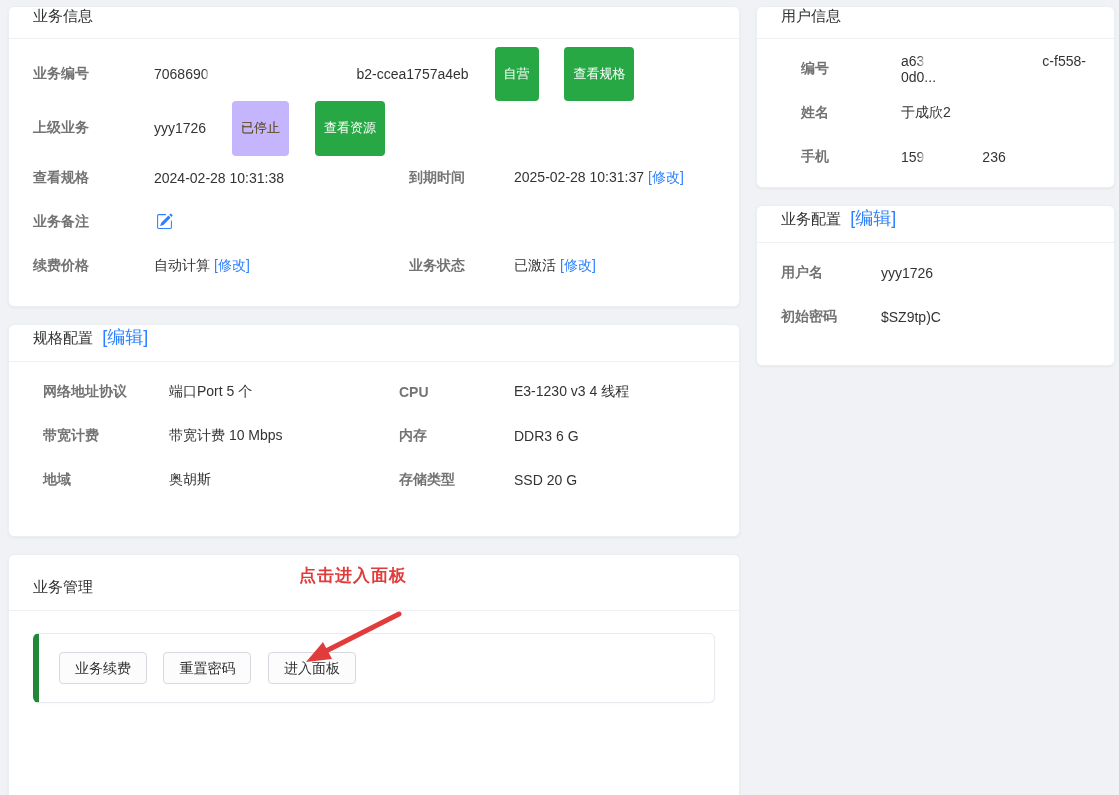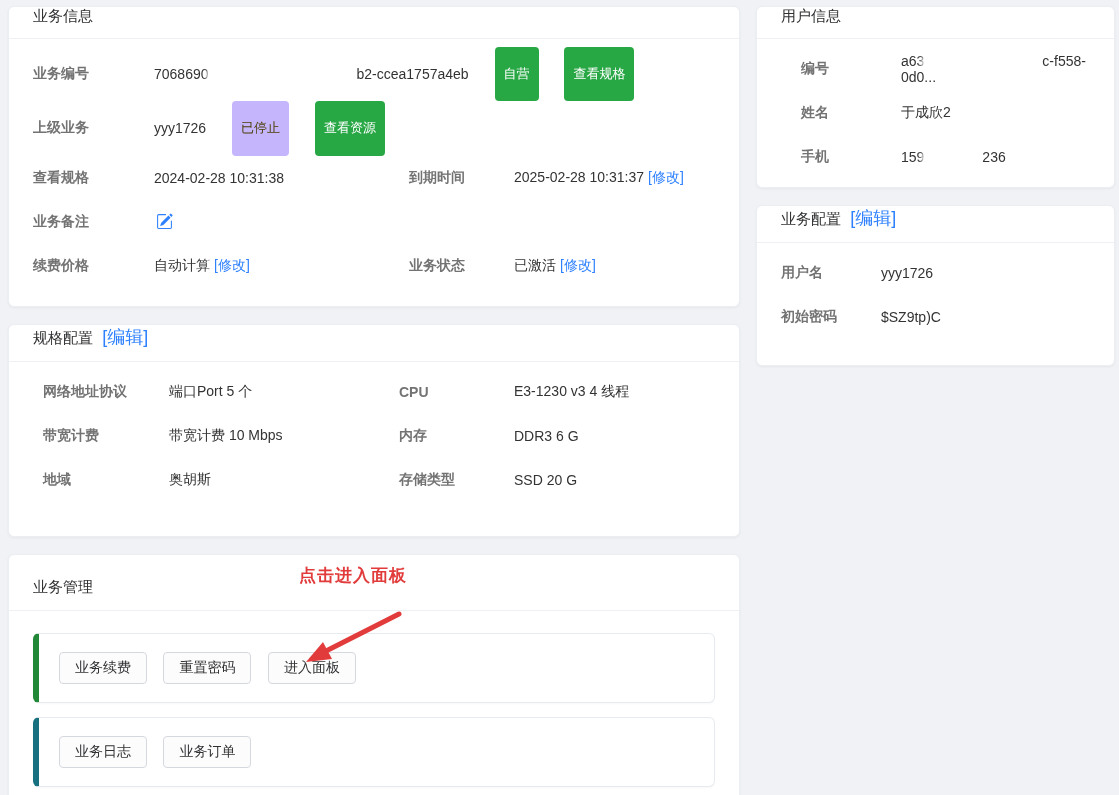"业务续费" .btn { font-family: Liberation Mono, monospace -> none }
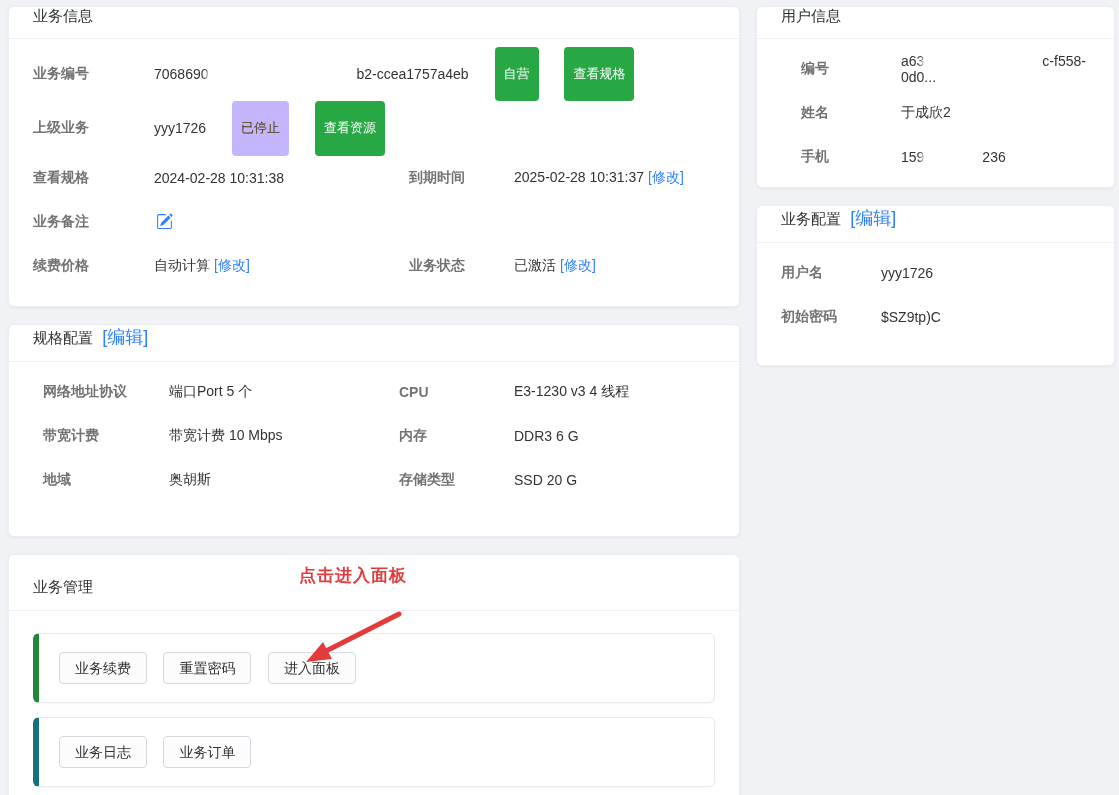"业务日志 业务订单" div.action-group { html: <div> <span>业务日志</span> <span>业务订单</span> </div> -> none }
